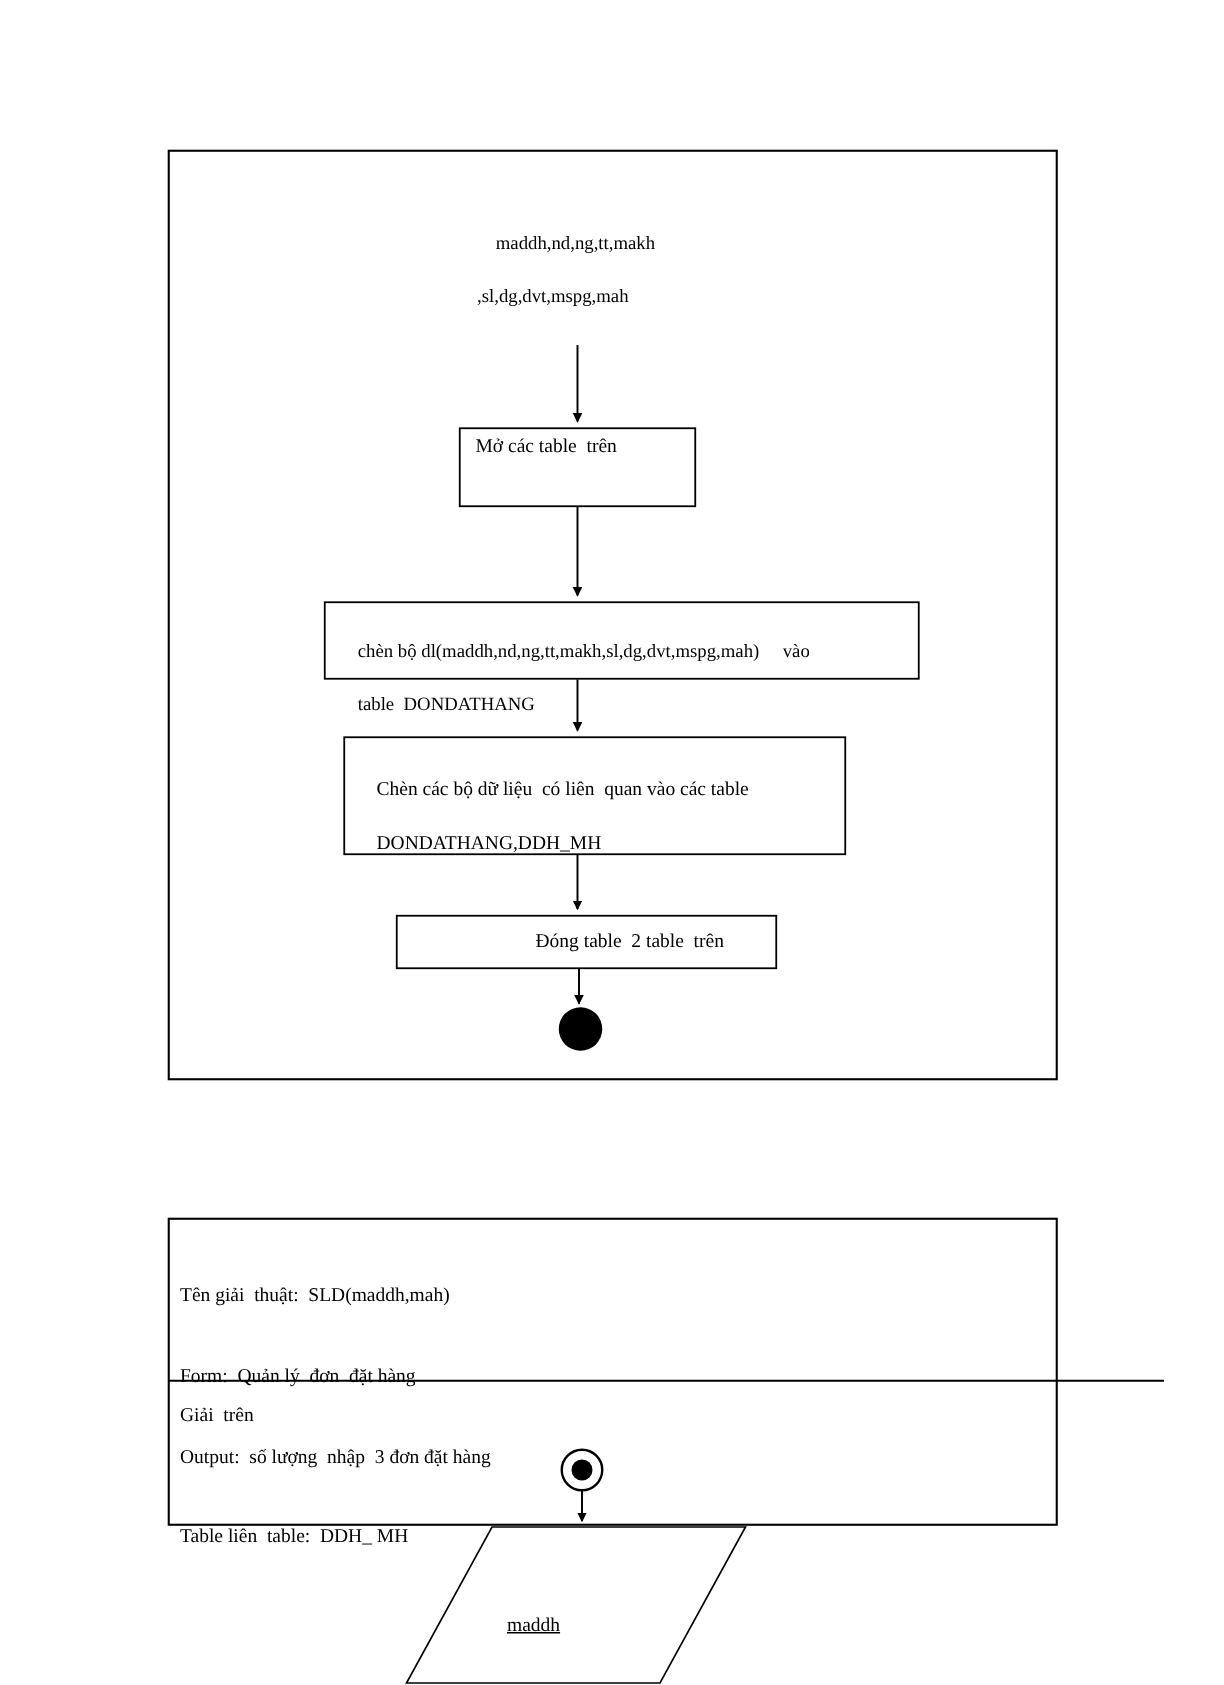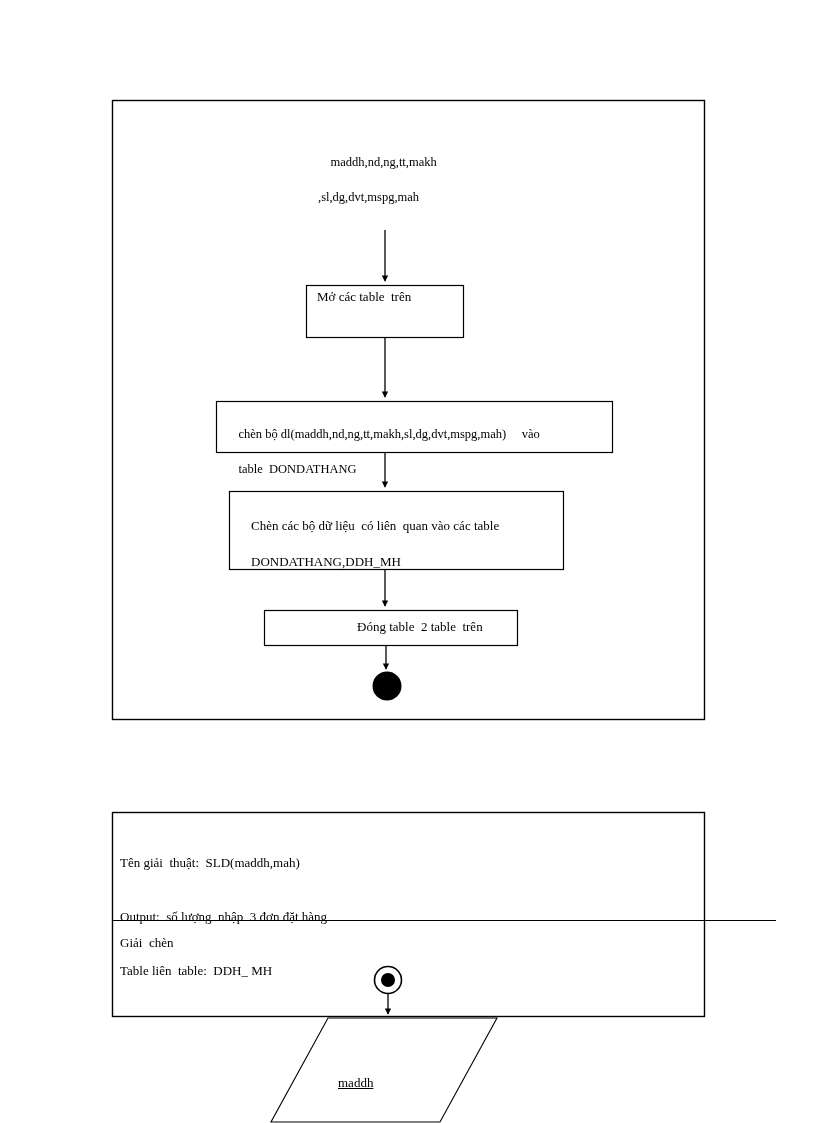"Form: Quản lý đơn đặt" span { html: none -> <span>Form: Quản lý đơn đặt hàng</span> }
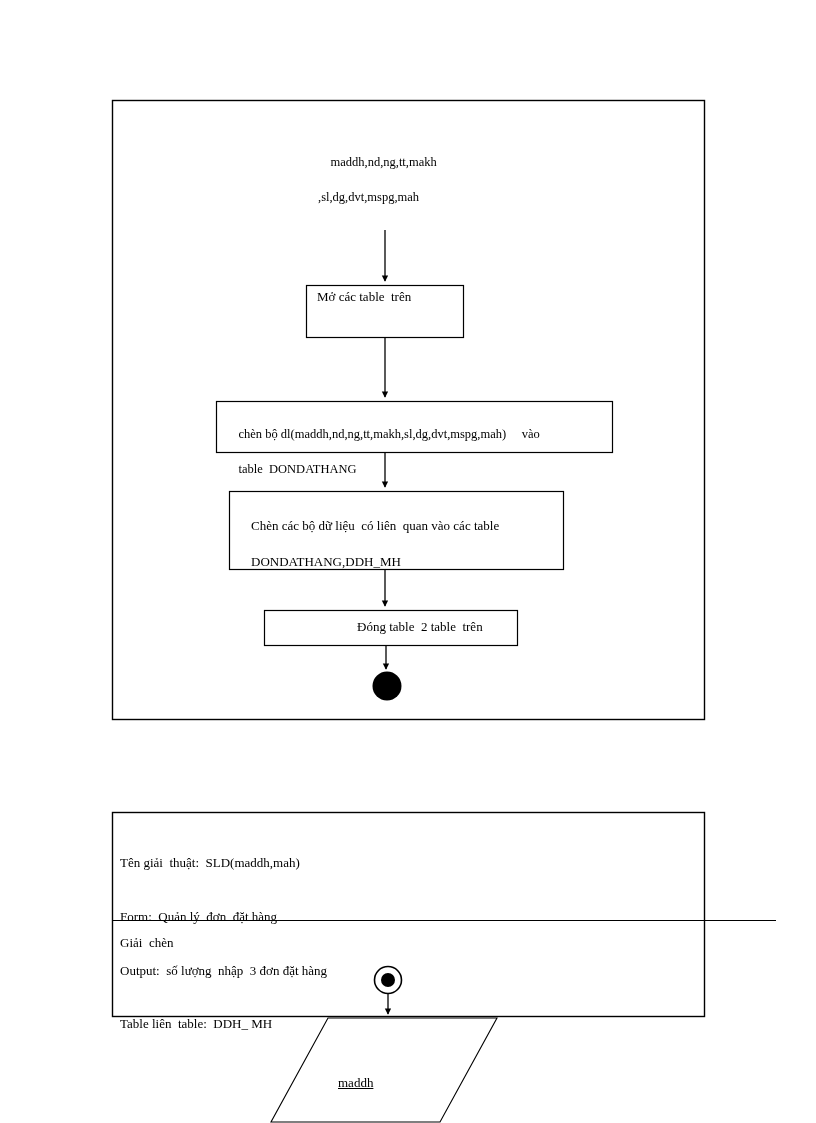"Giải chèn" div.txt { text: chèn -> trên }
